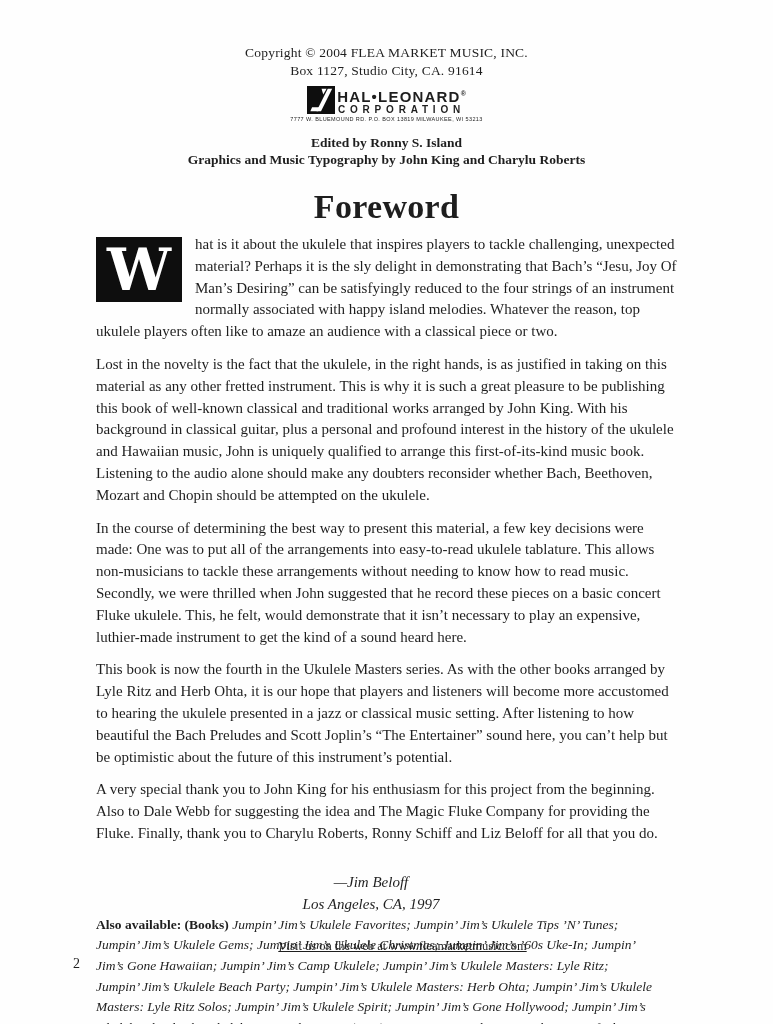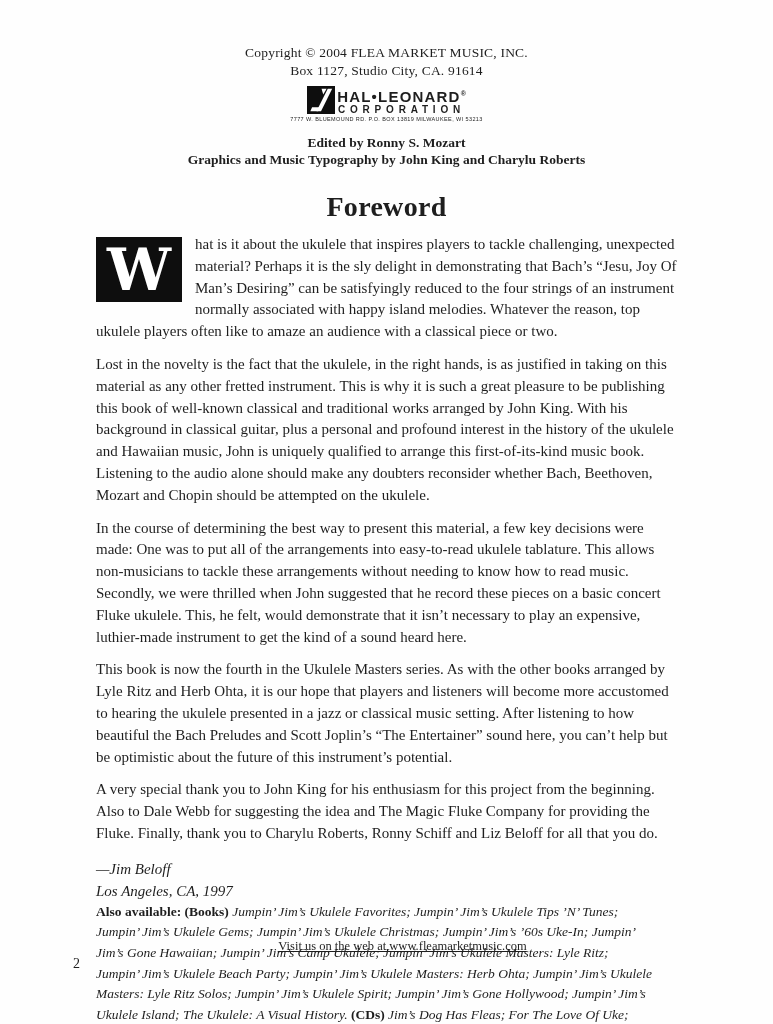"Edited by Ronny S. Mozart" div { text: Mozart -> Island }
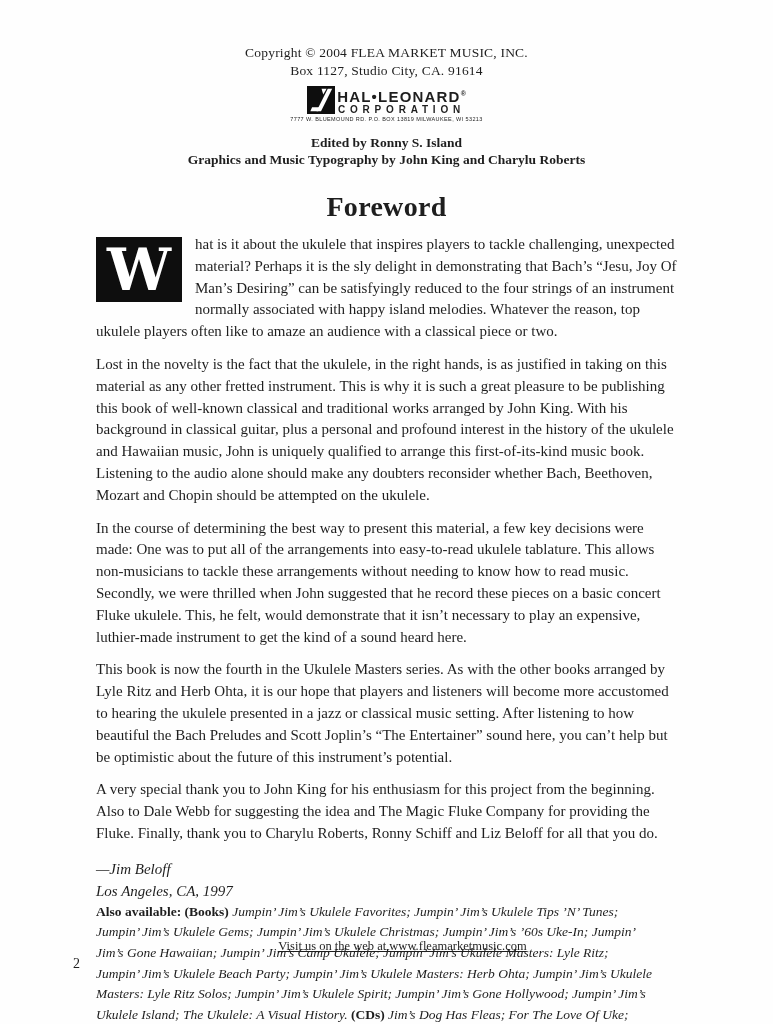"Foreword" .title { font-size: 28px -> 34px }
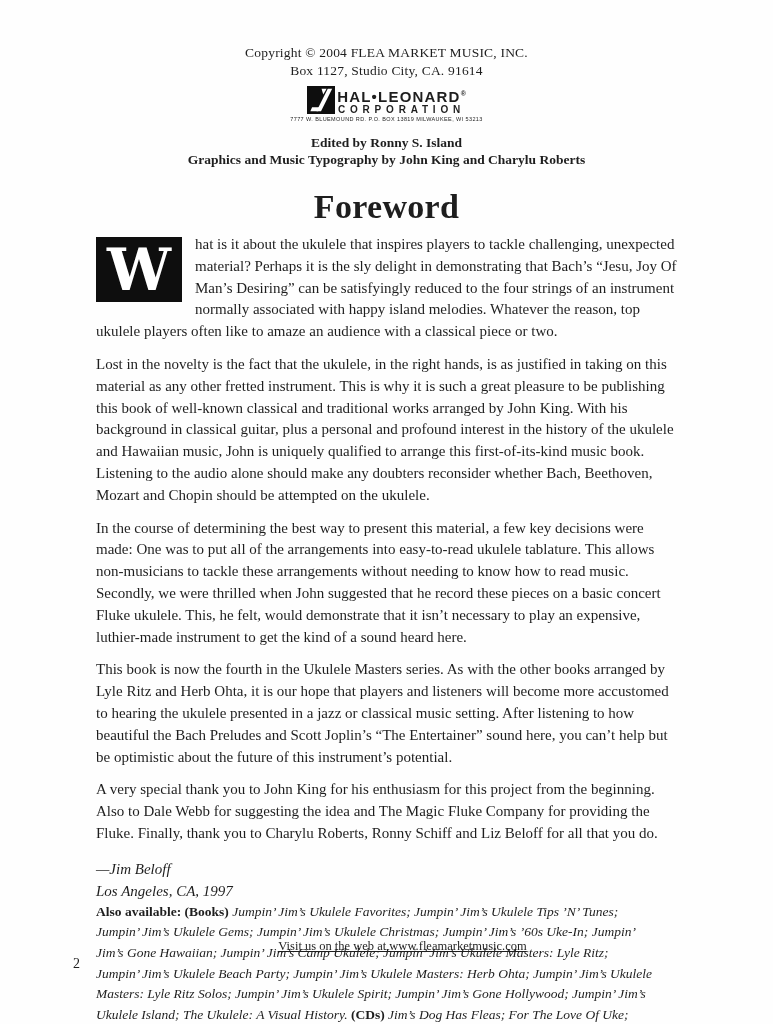"—Jim Beloff" .signature { margin-top: 13px -> 26px; text-align: left -> center }
